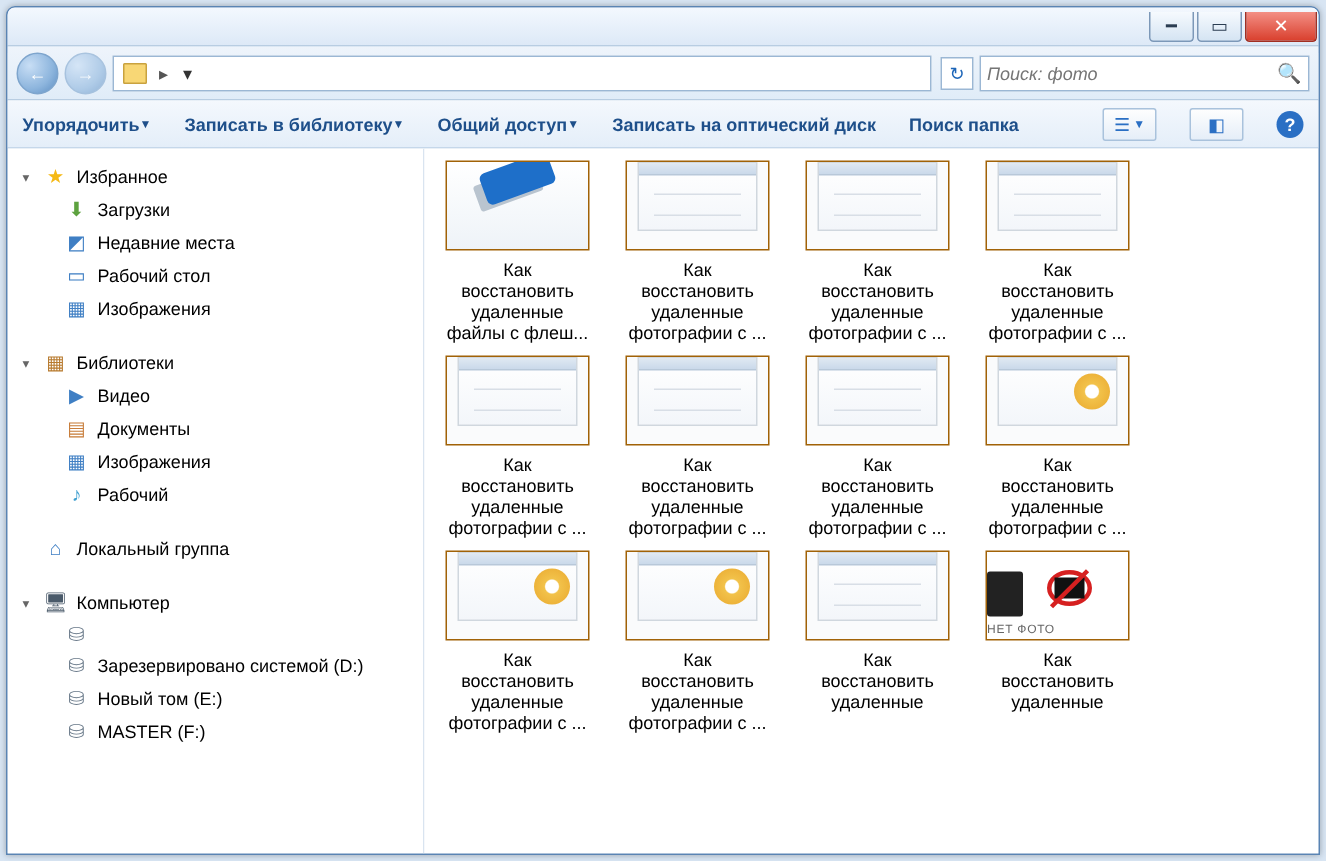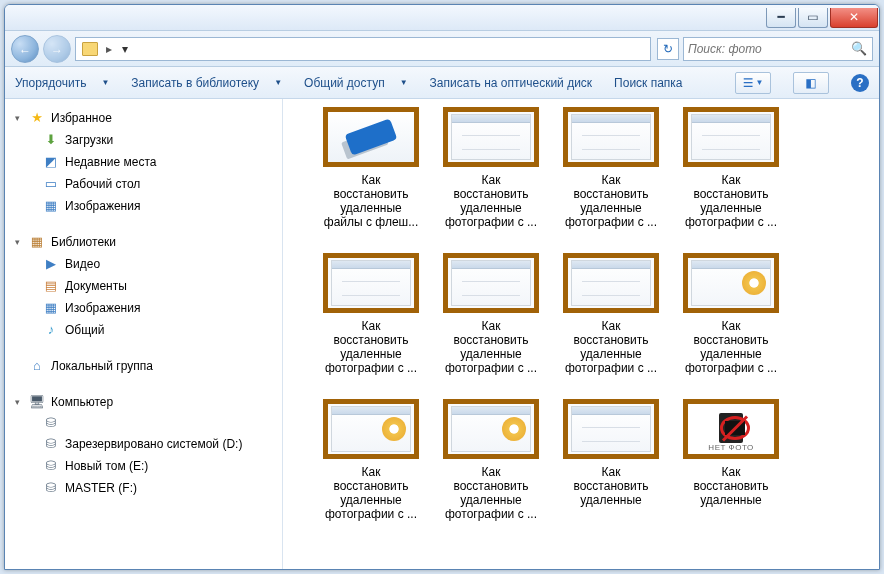"Поиск: фото" .search-wrap { width: 190px -> 220px }
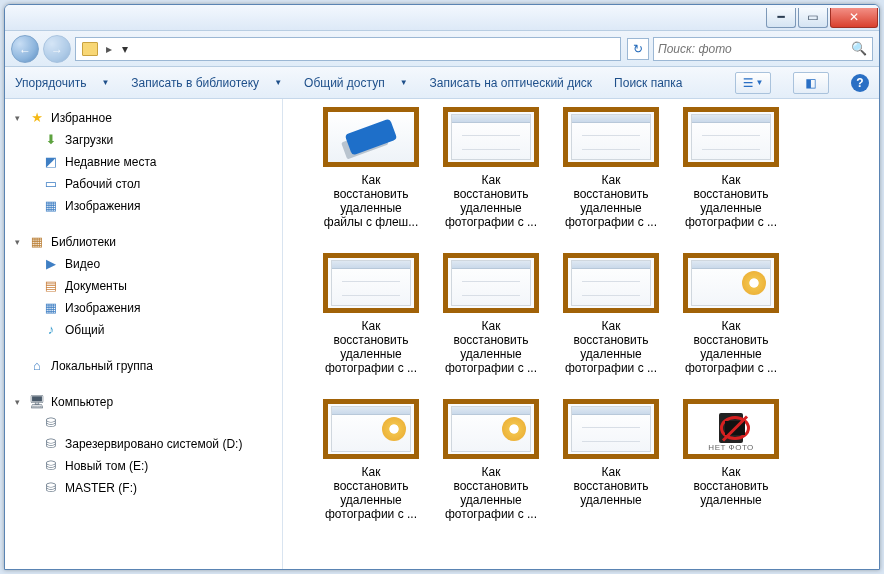"Упорядочить" .toolbar .tbtn { font-weight: none -> bold; gap: 15px -> 0 }
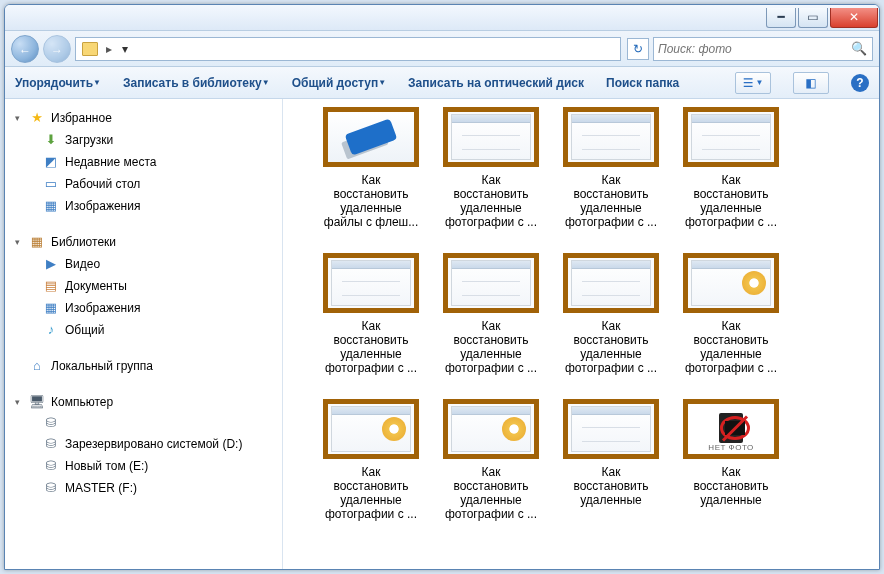"Как восстановить удаленные файлы с" .grid { gap: 24px 24px -> 8px 24px; margin-left: 26px -> none }
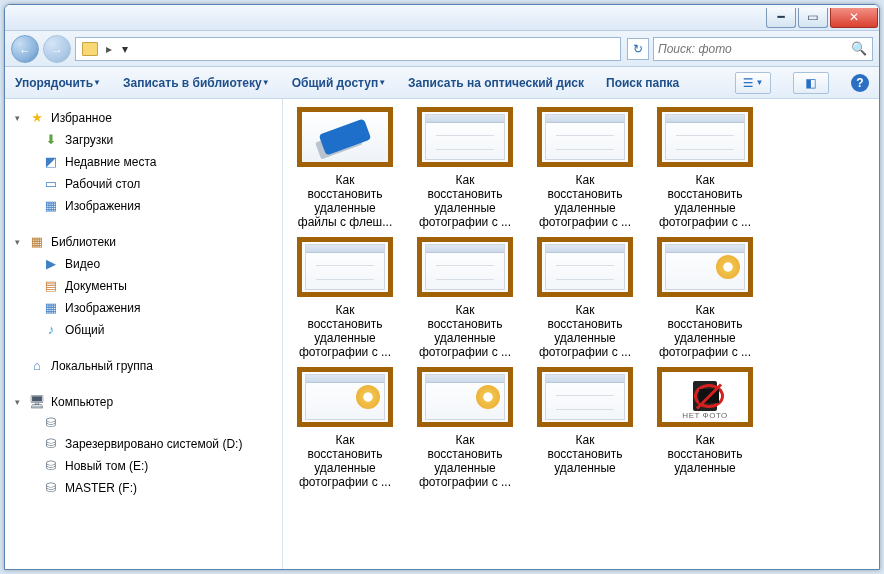"Общий" span { text: Общий -> Рабочий }
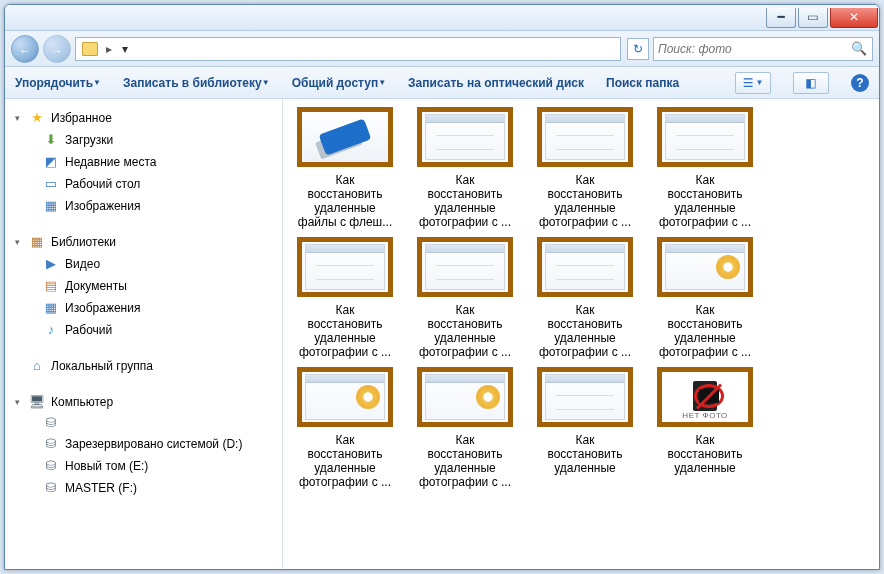"НЕТ ФОТО" .thumb { align-items: center -> flex-start; border: 5px solid #a16207 -> 1px solid #a16207 }
